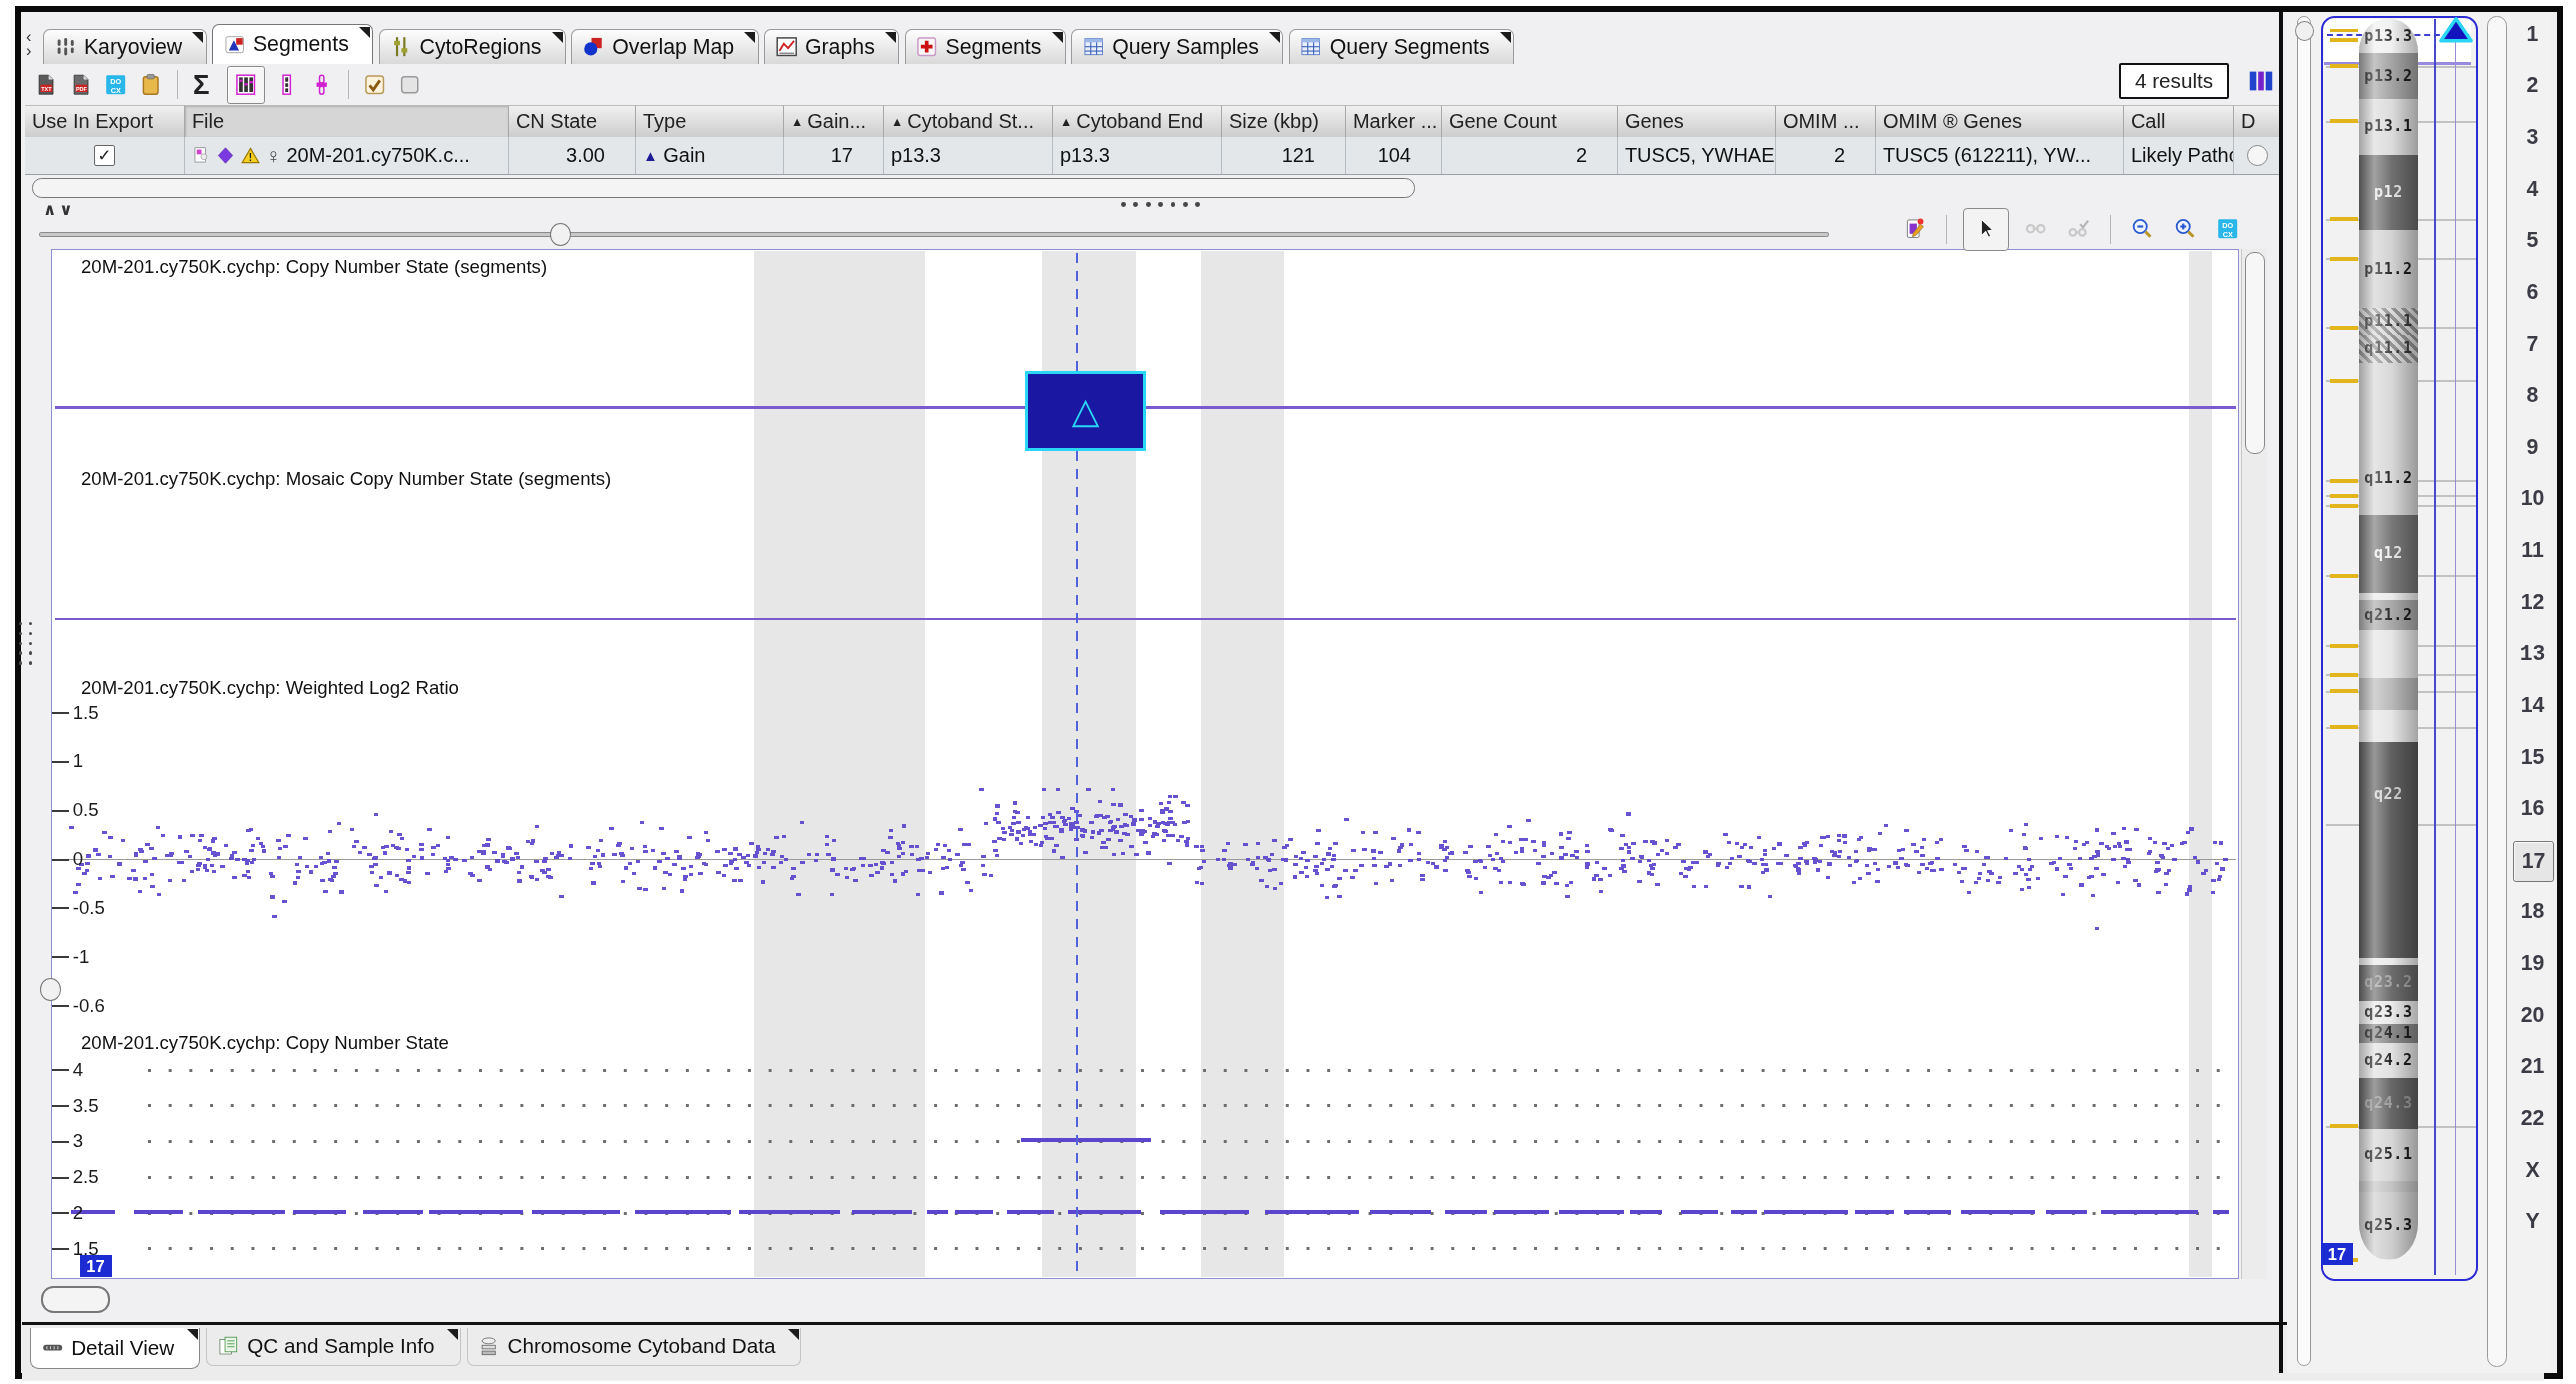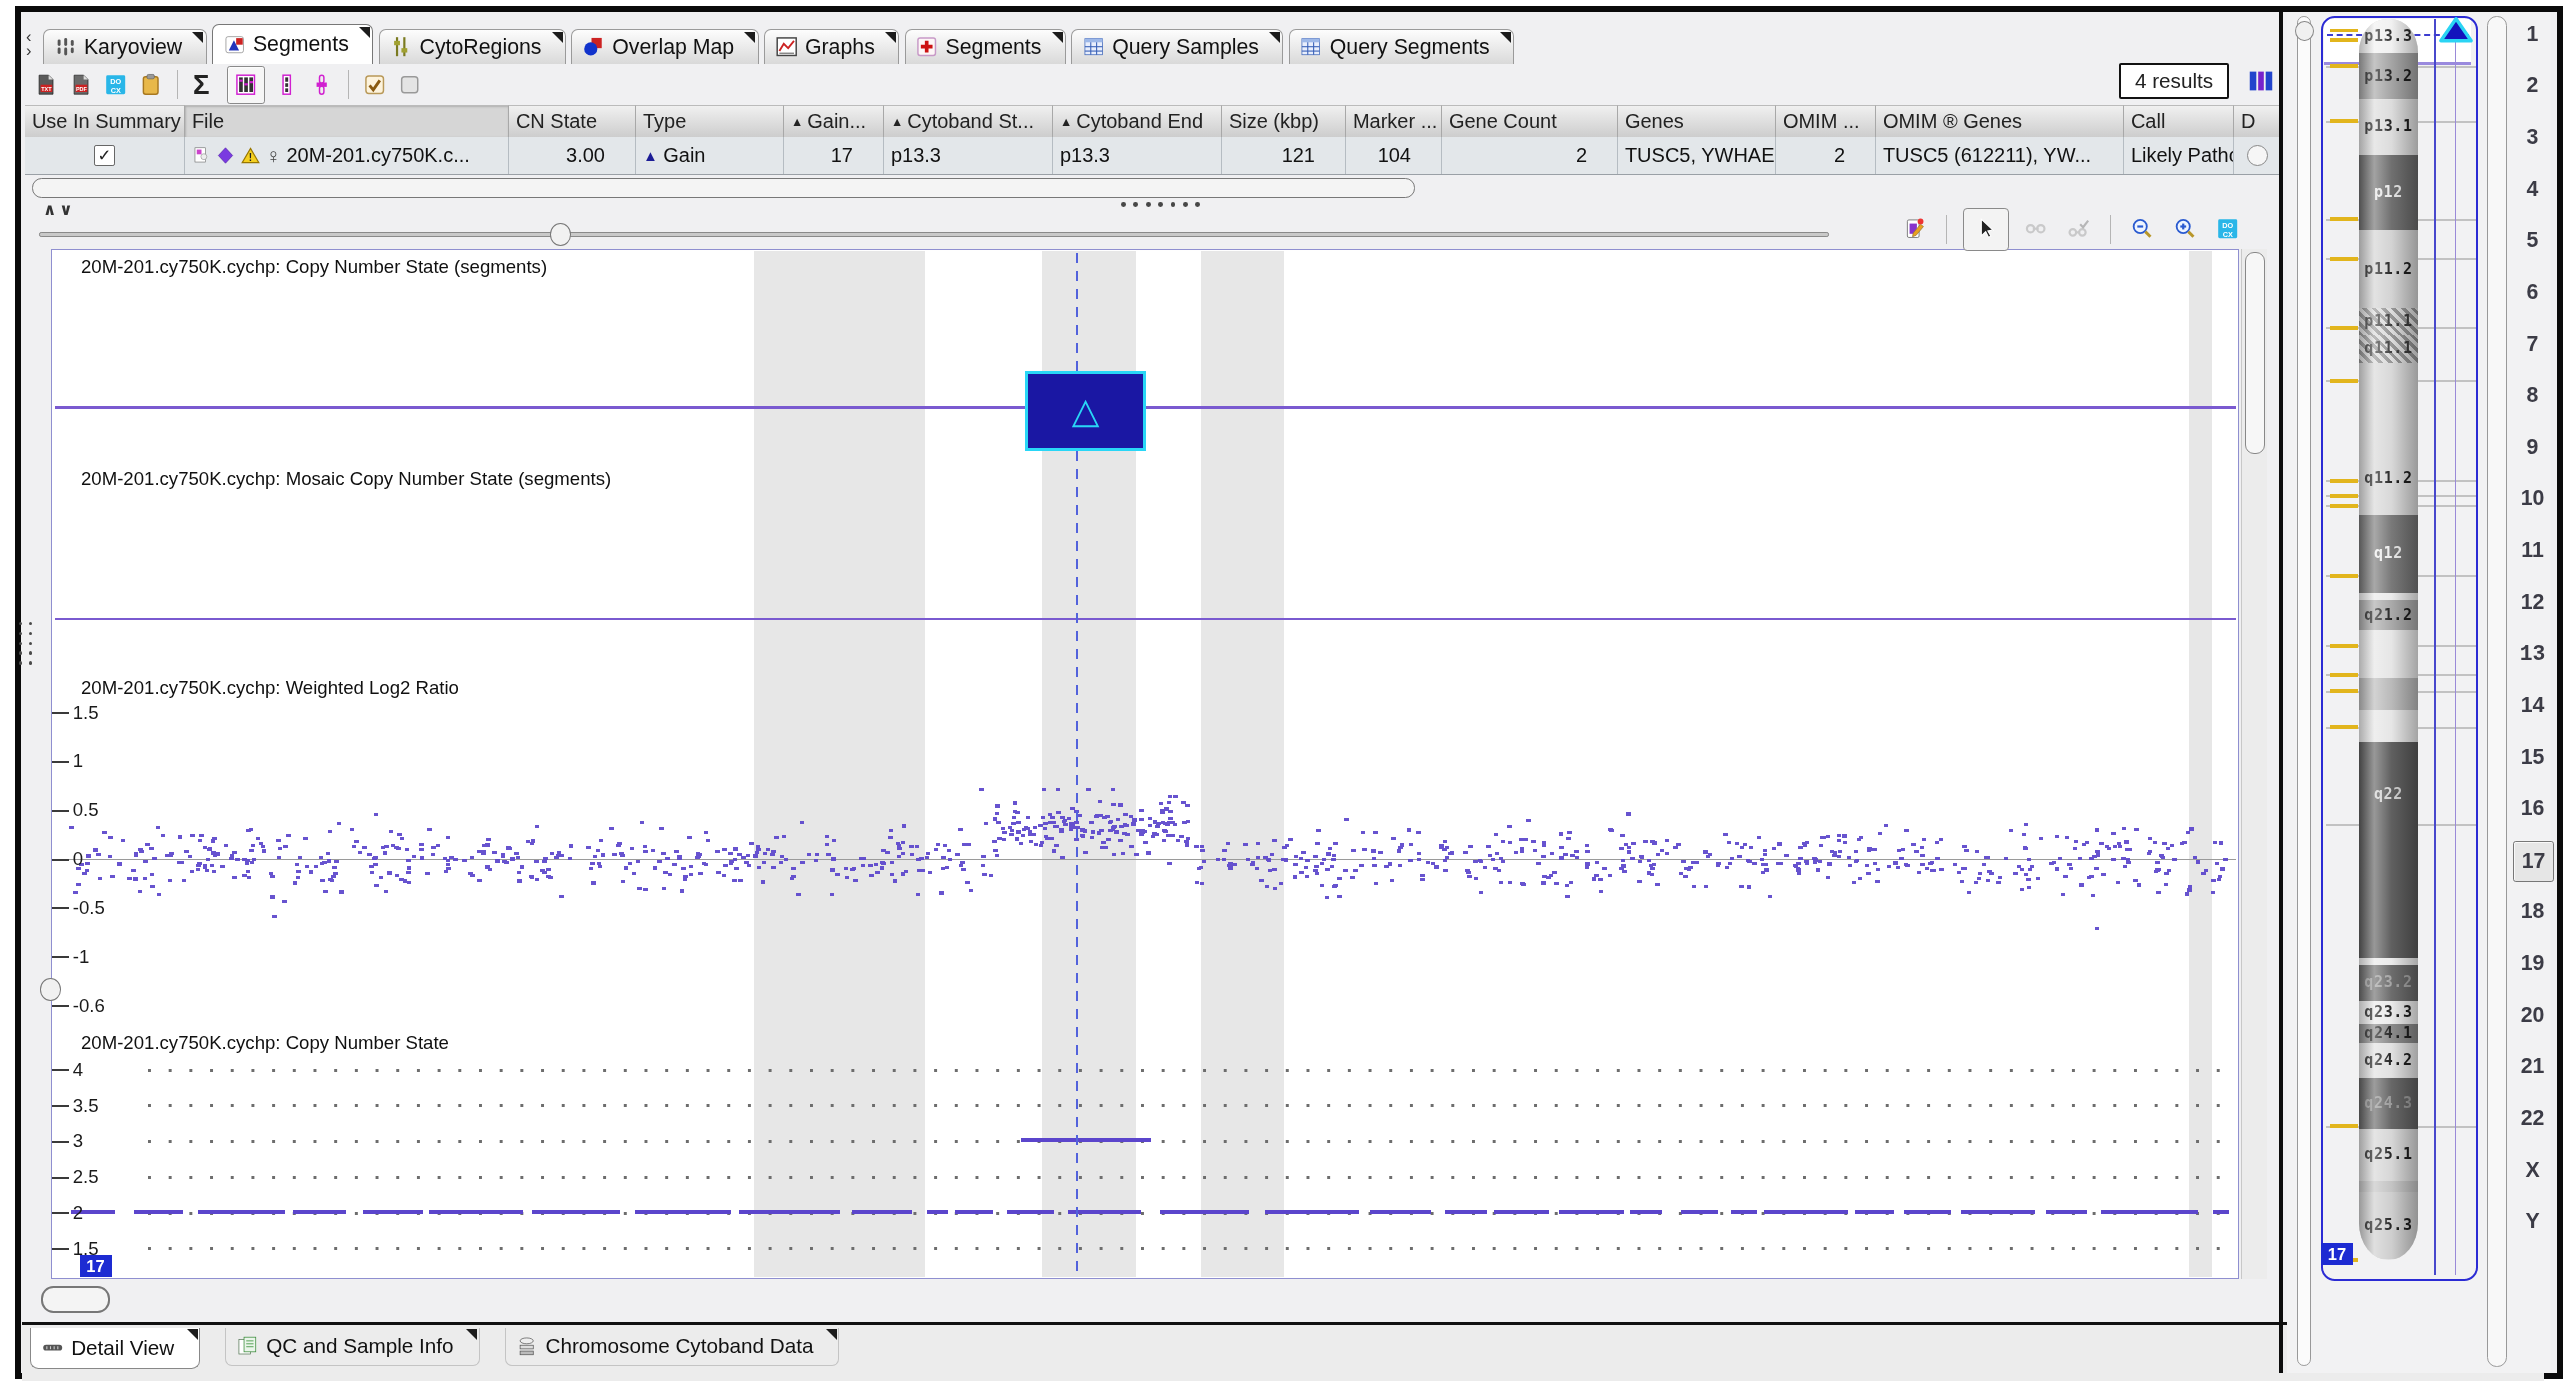"Use In Summary" span { text: Summary -> Export }
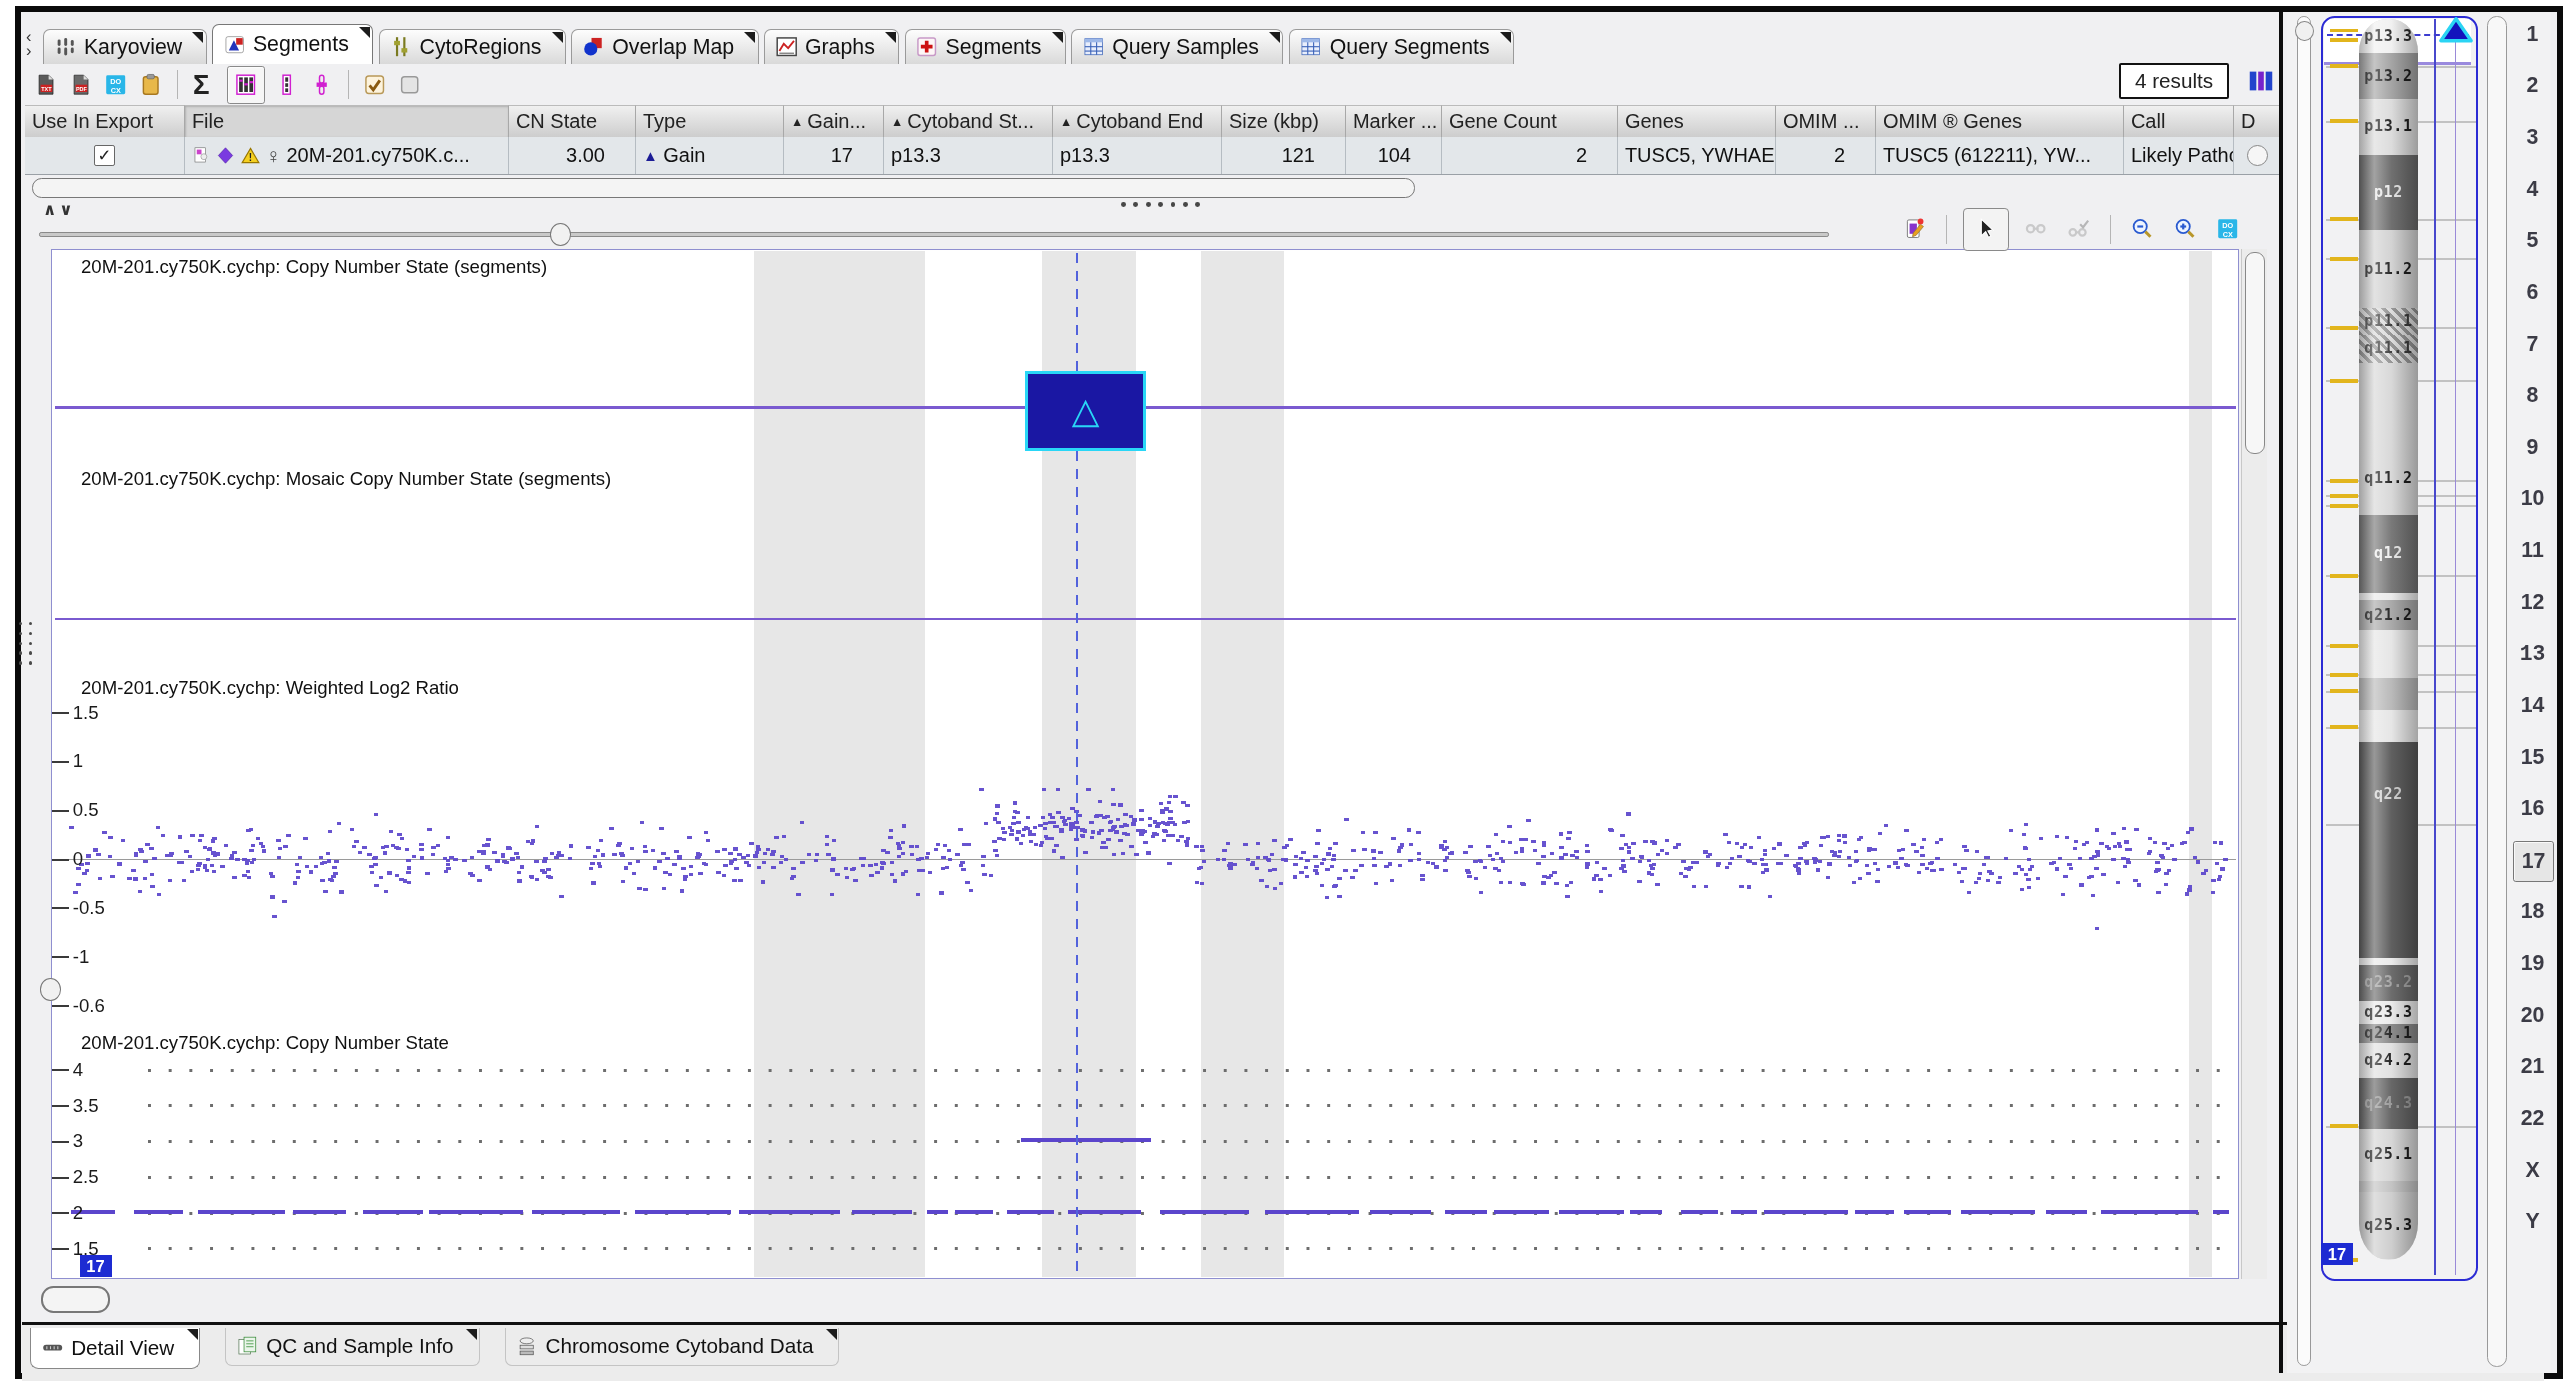"Detail View" .btabs { gap: 25px -> 6px }
